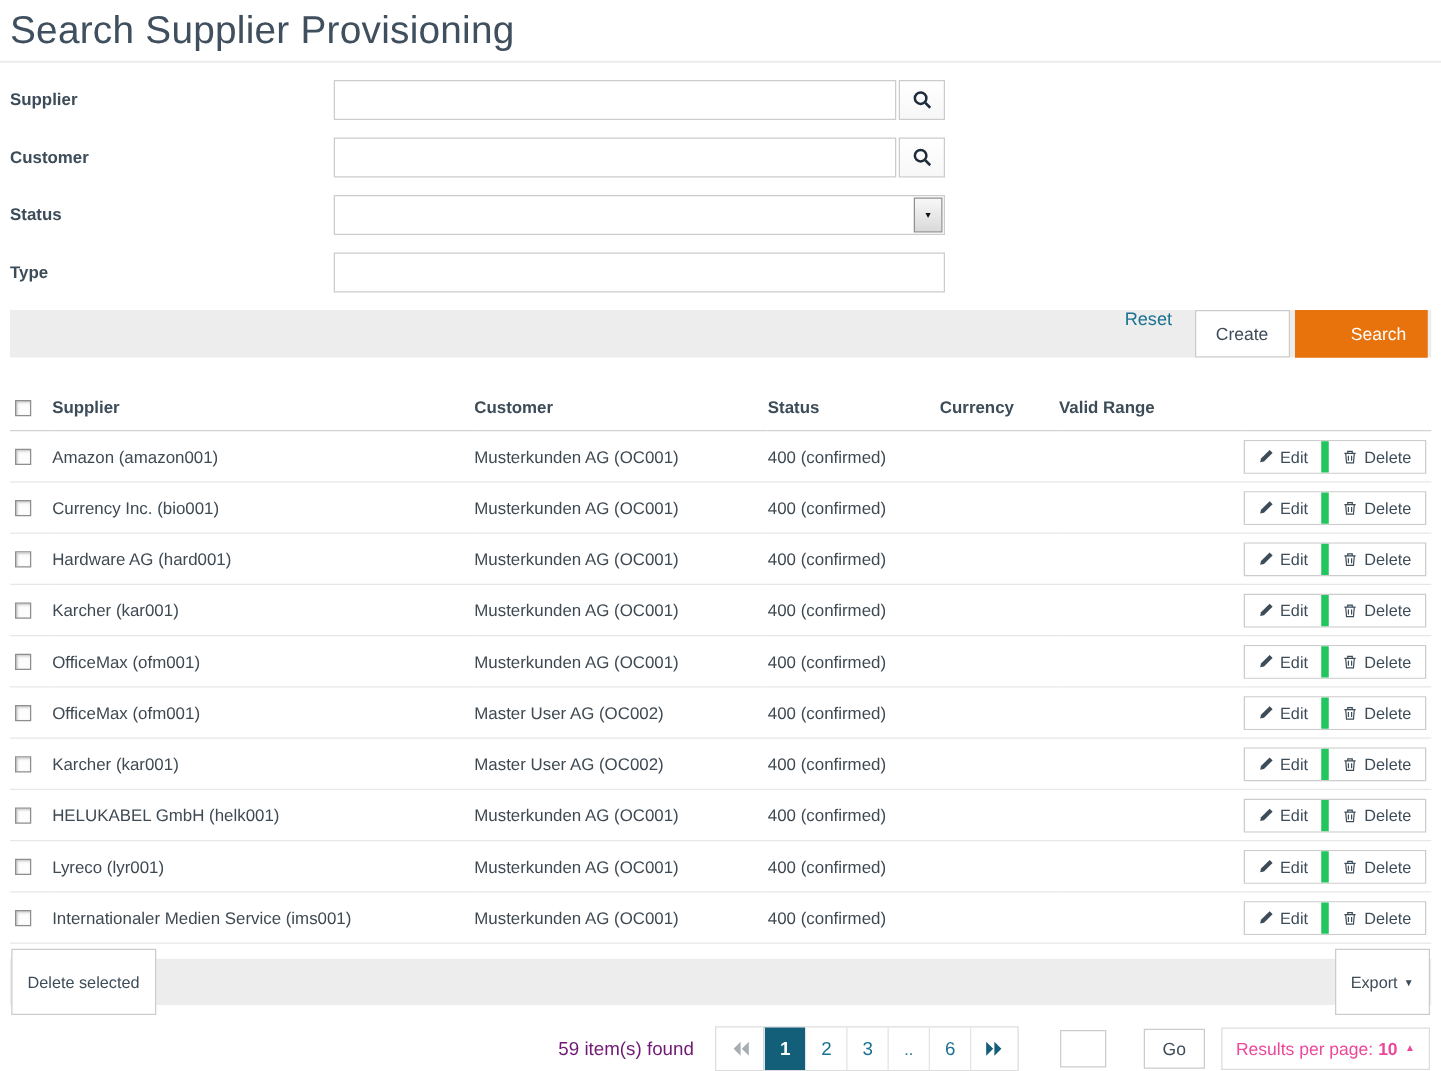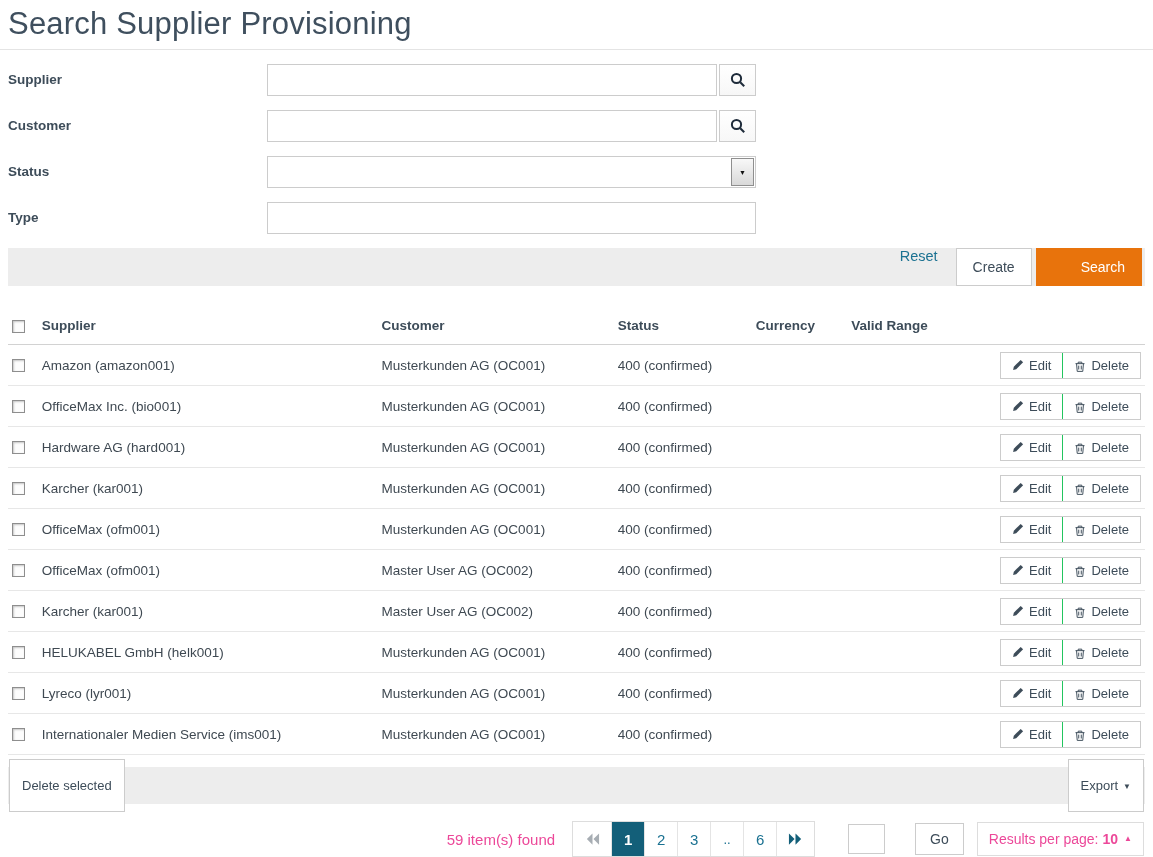"Delete" .btn-group .row-btn + .row-btn { align-items: flex-end -> none; border-left: 1px solid #22c55e -> 6px solid #22c55e }
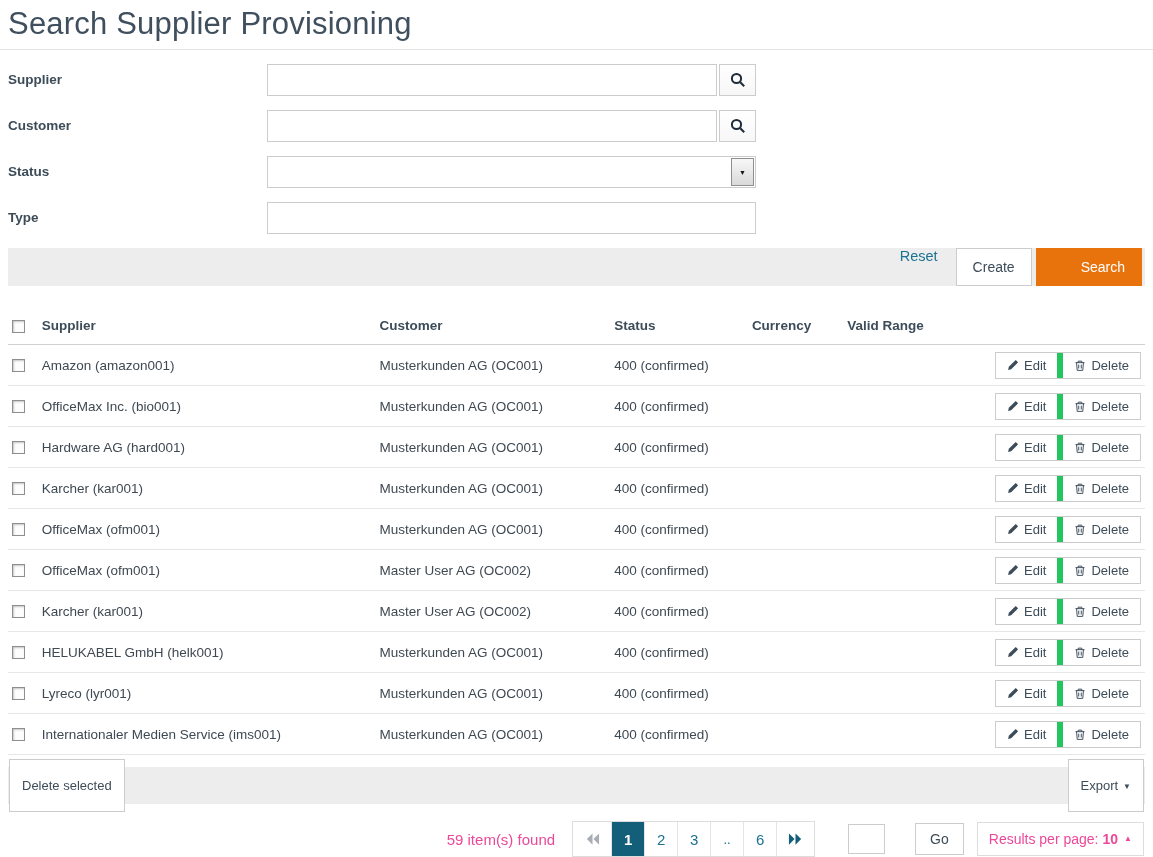"OfficeMax Inc. (bio001)" td.col-supplier { text: OfficeMax -> Currency }
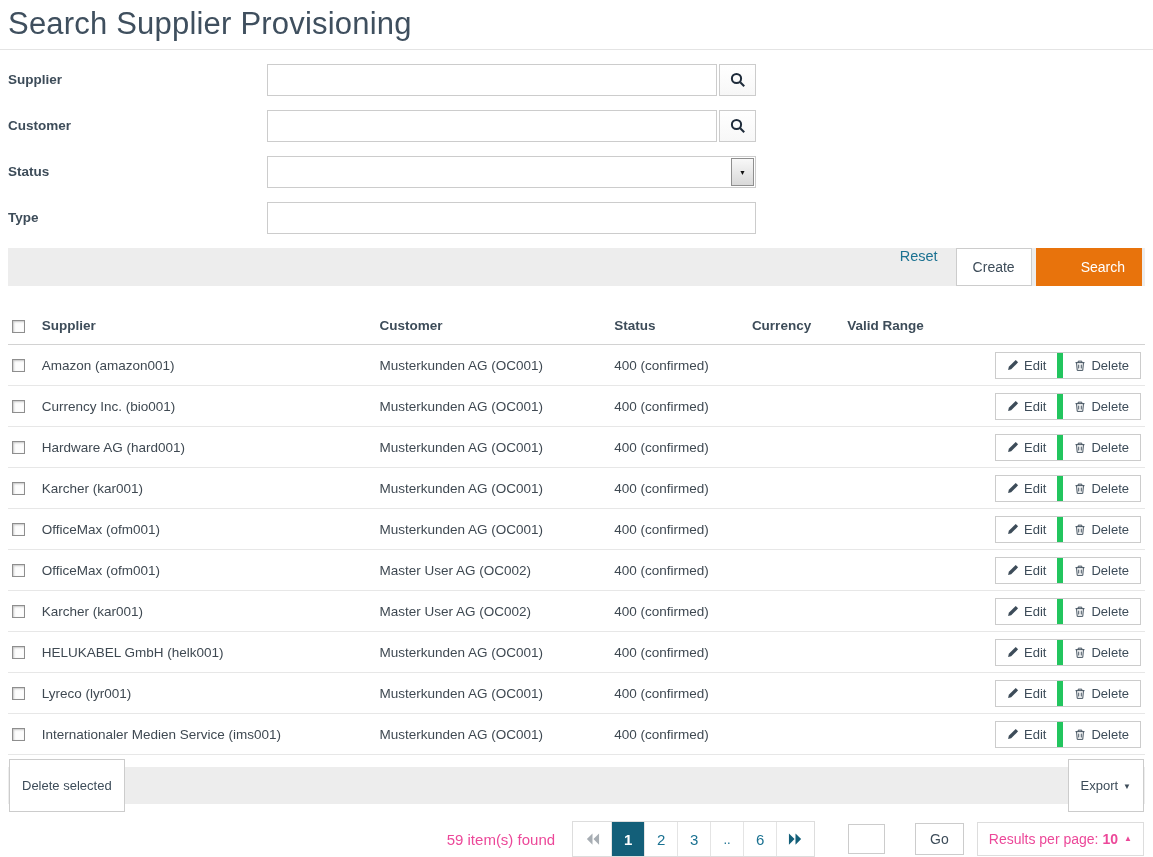"59 item(s) found" .items-found { color: #ec4899 -> #701a75 }
